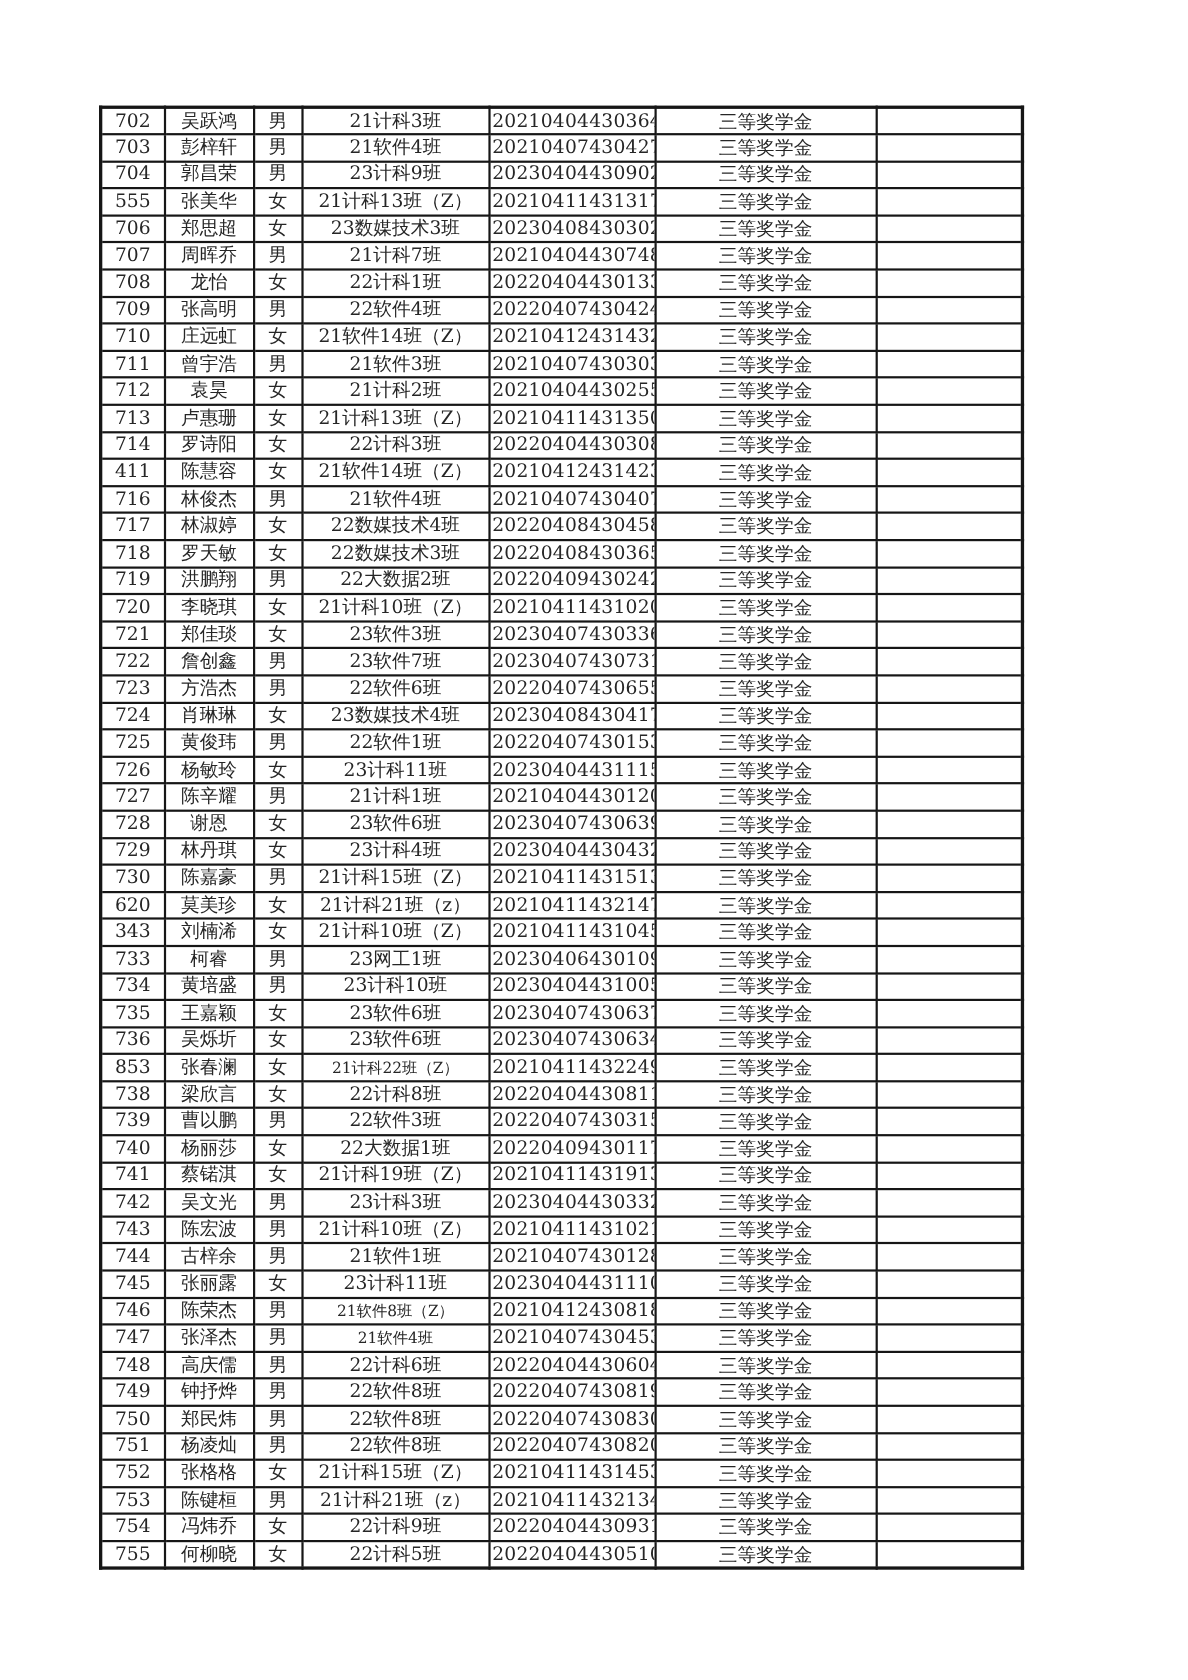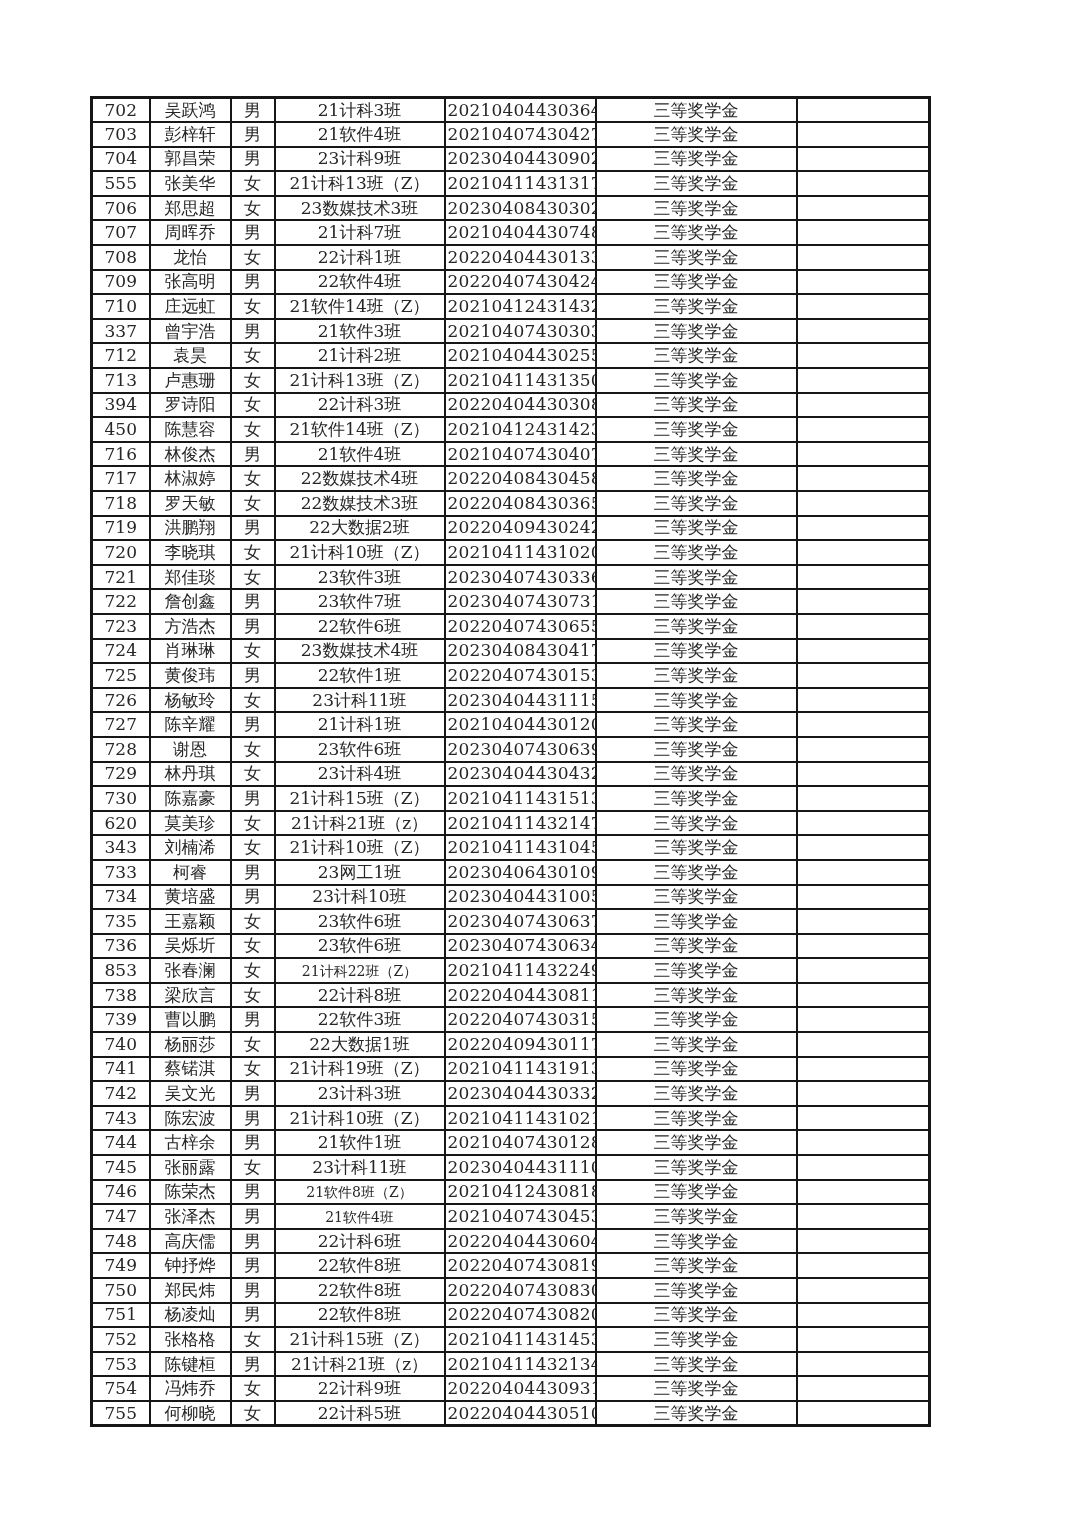"337" td.c-no { text: 337 -> 711 }
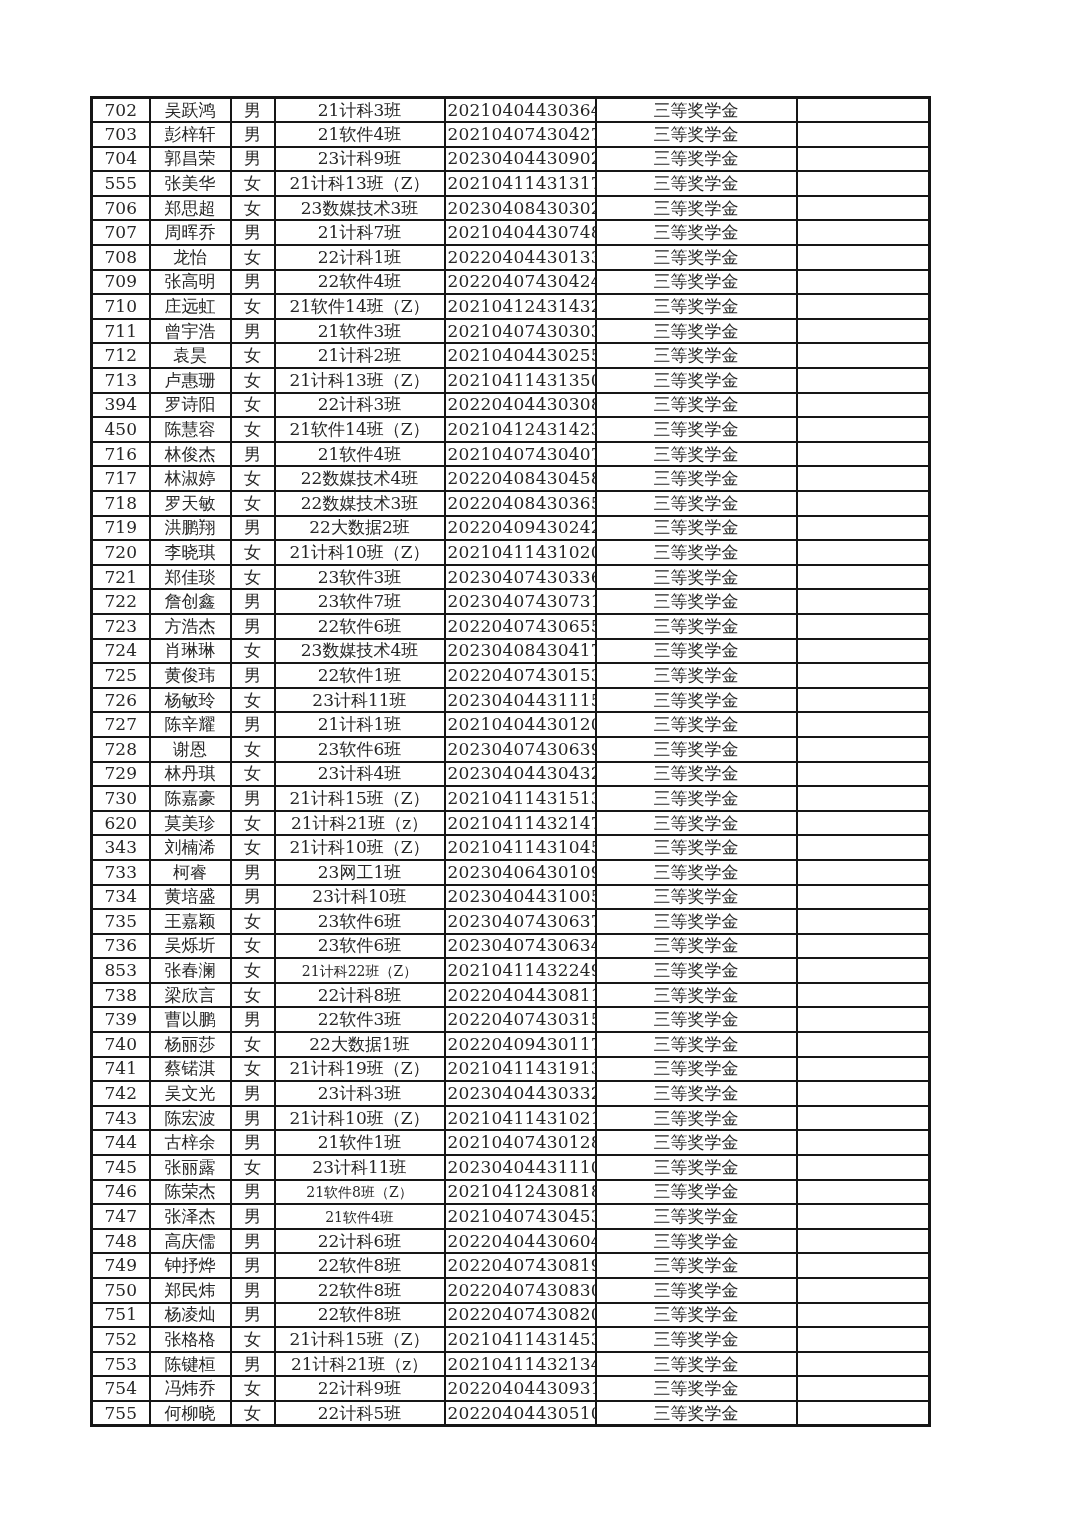"394" td.c-no { text: 394 -> 714 }
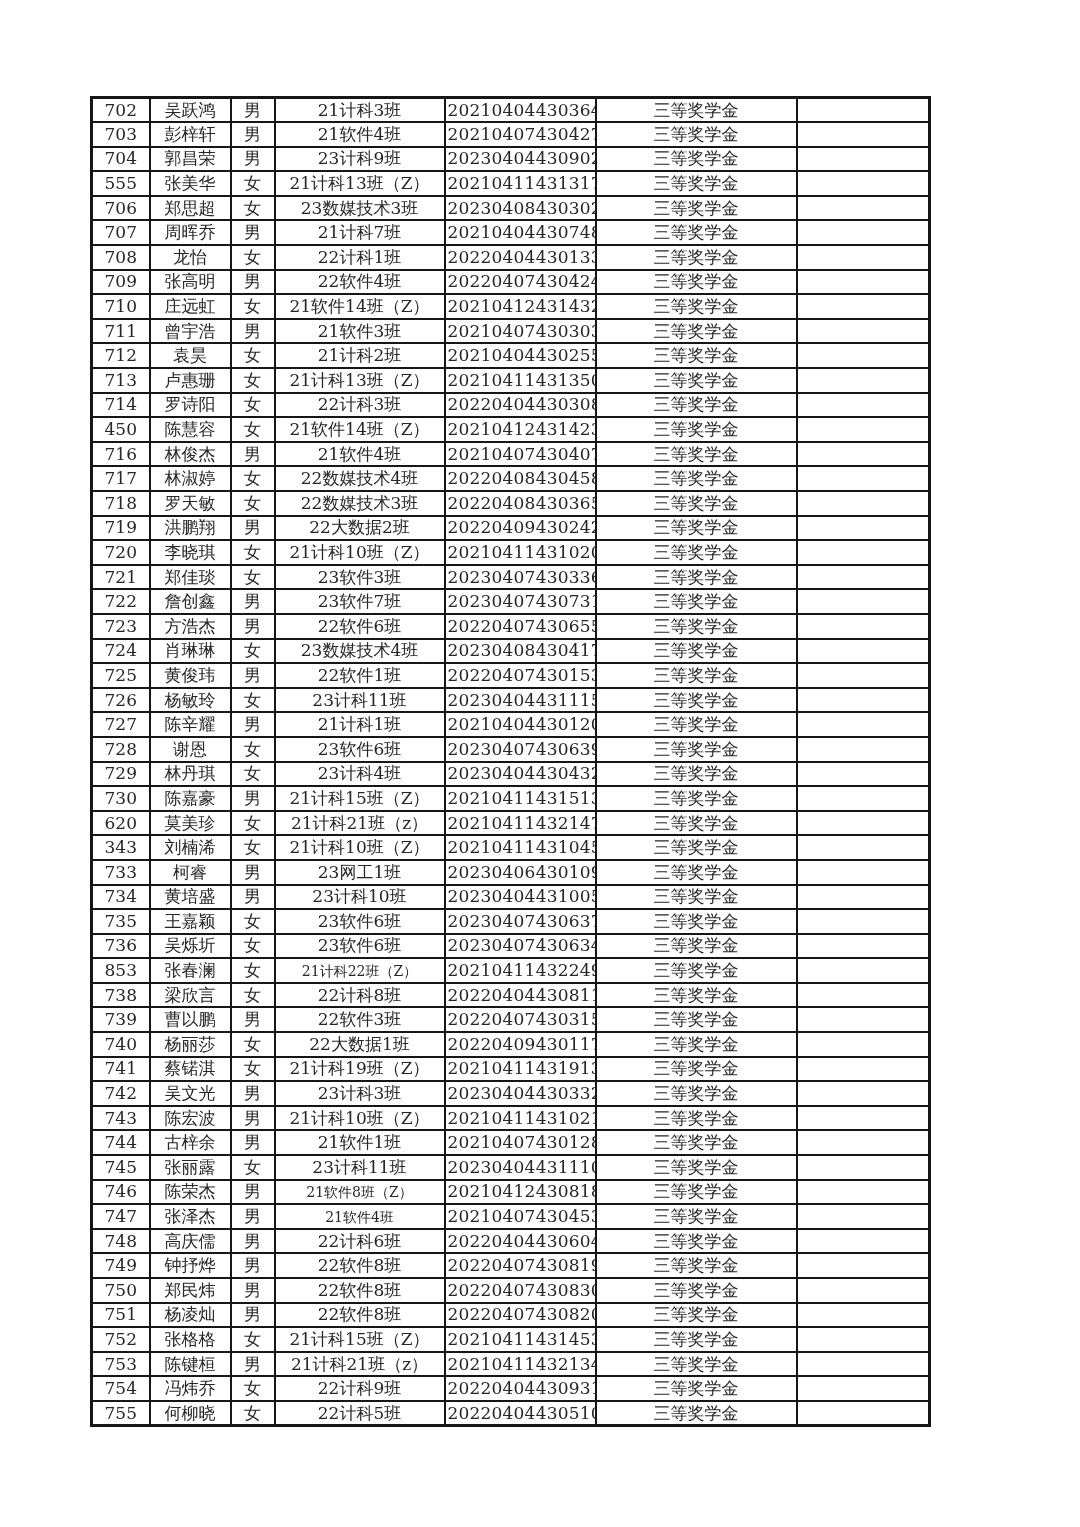"450" td.c-no { text: 450 -> 411 }
